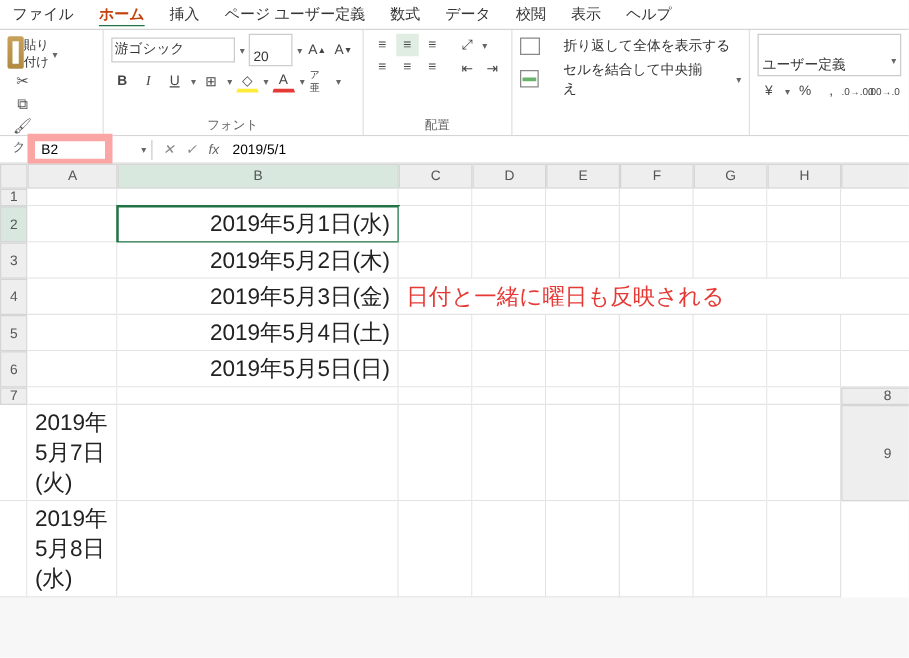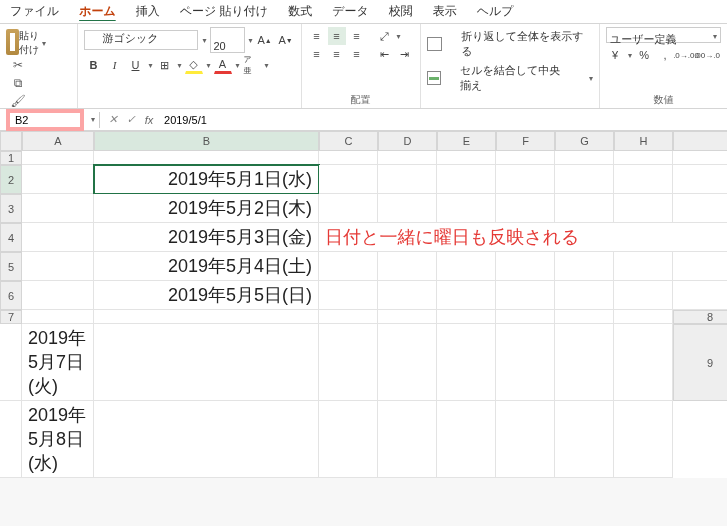"ページ 貼り付け" div.menuitem { text: 貼り付け -> ユーザー定義 }
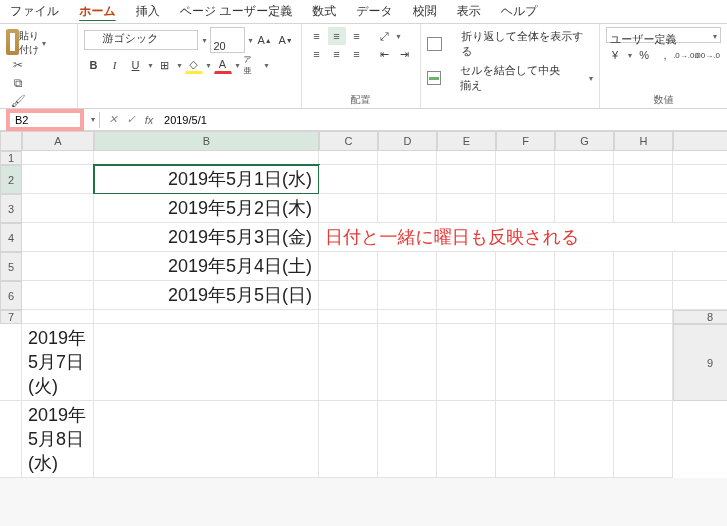"游ゴシック" .font-name { padding: 0 17px -> 0 2px; width: 114px -> 99px }
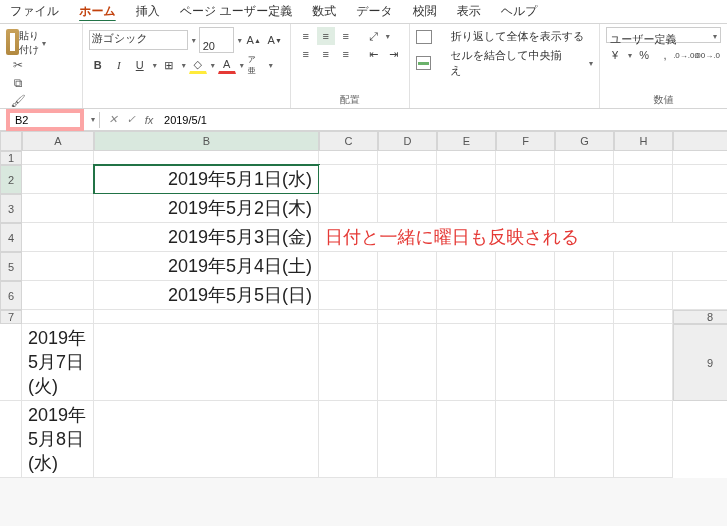"ユーザー定義" .num-select { padding: 4px 3px -> 16px 3px }
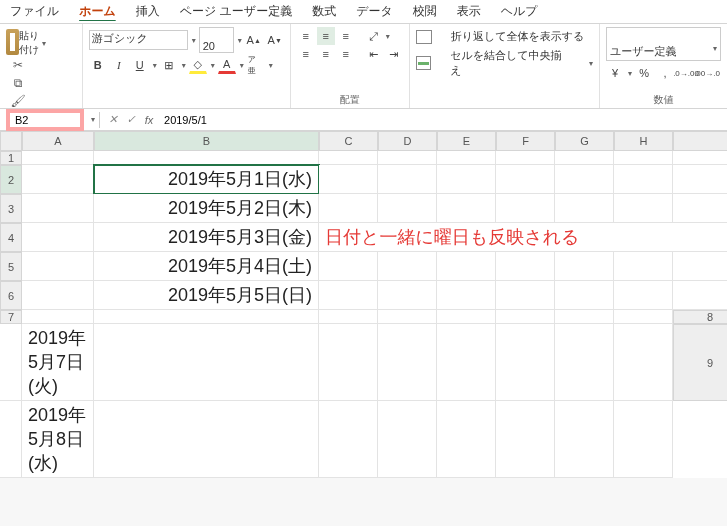"フォント" div.group-label { html: none -> <div>フォント</div> }
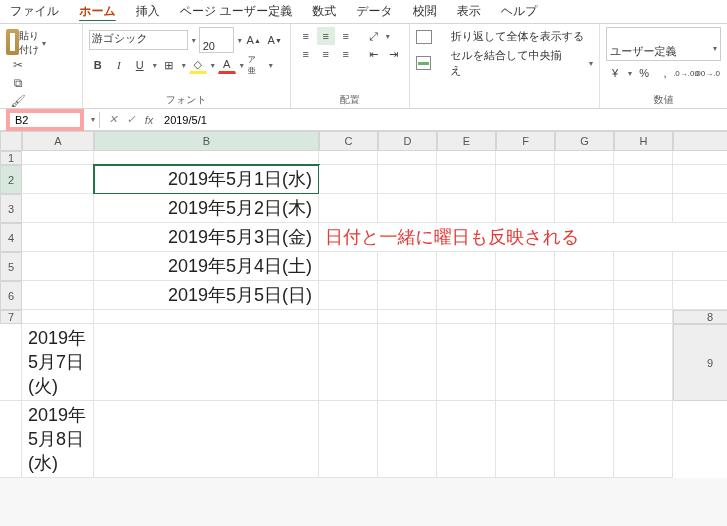"数値" div.group-label { html: <div>数値</div> -> none }
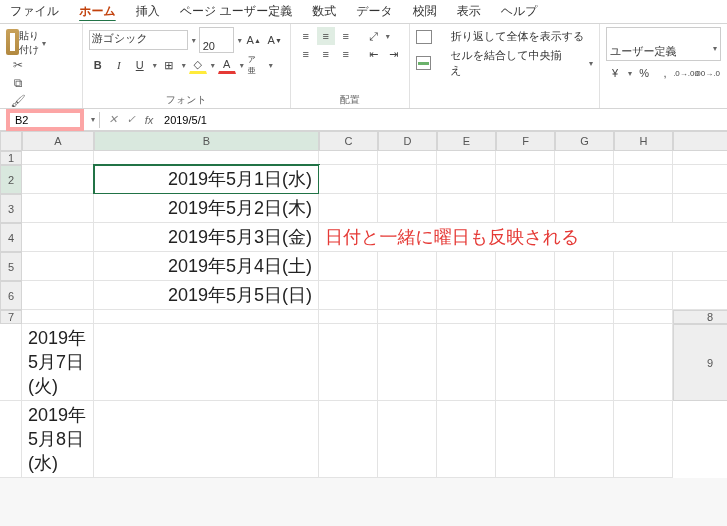"B2" .name-box { border: 4px solid #fca5a5 -> 6px solid #fca5a5; margin: 2px 6px -> 2px 22px; width: 78px -> 68px }
